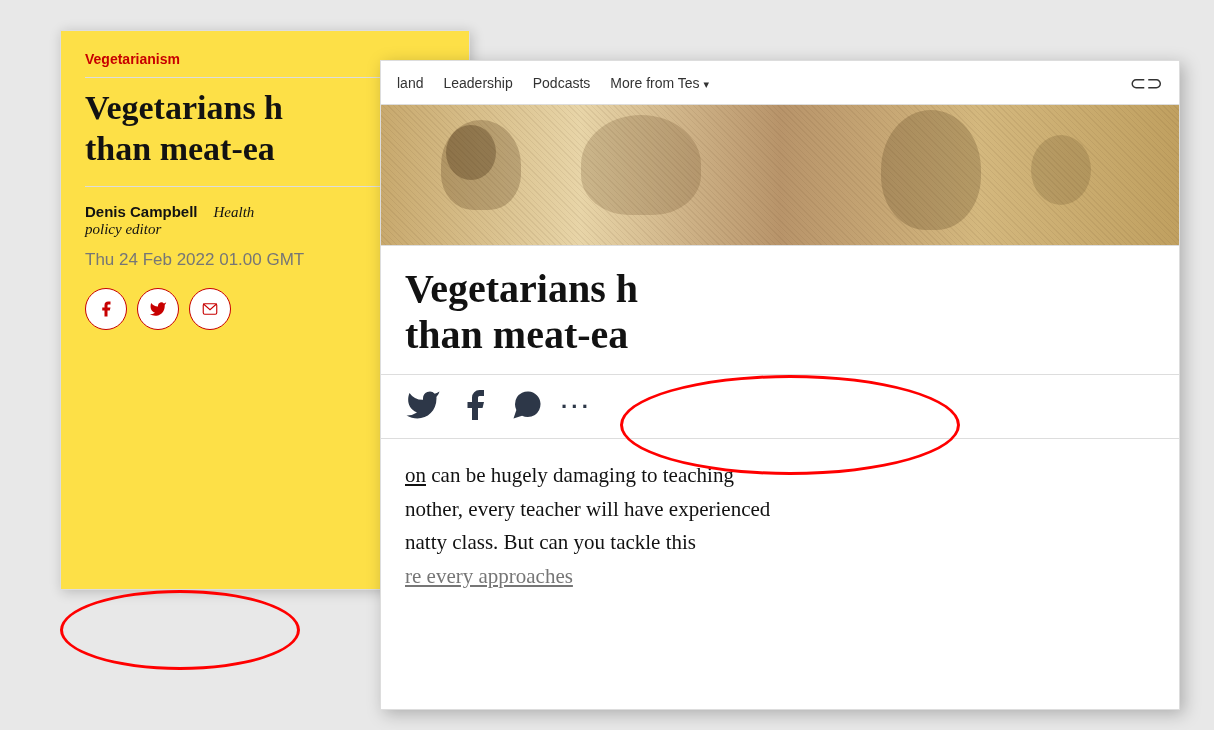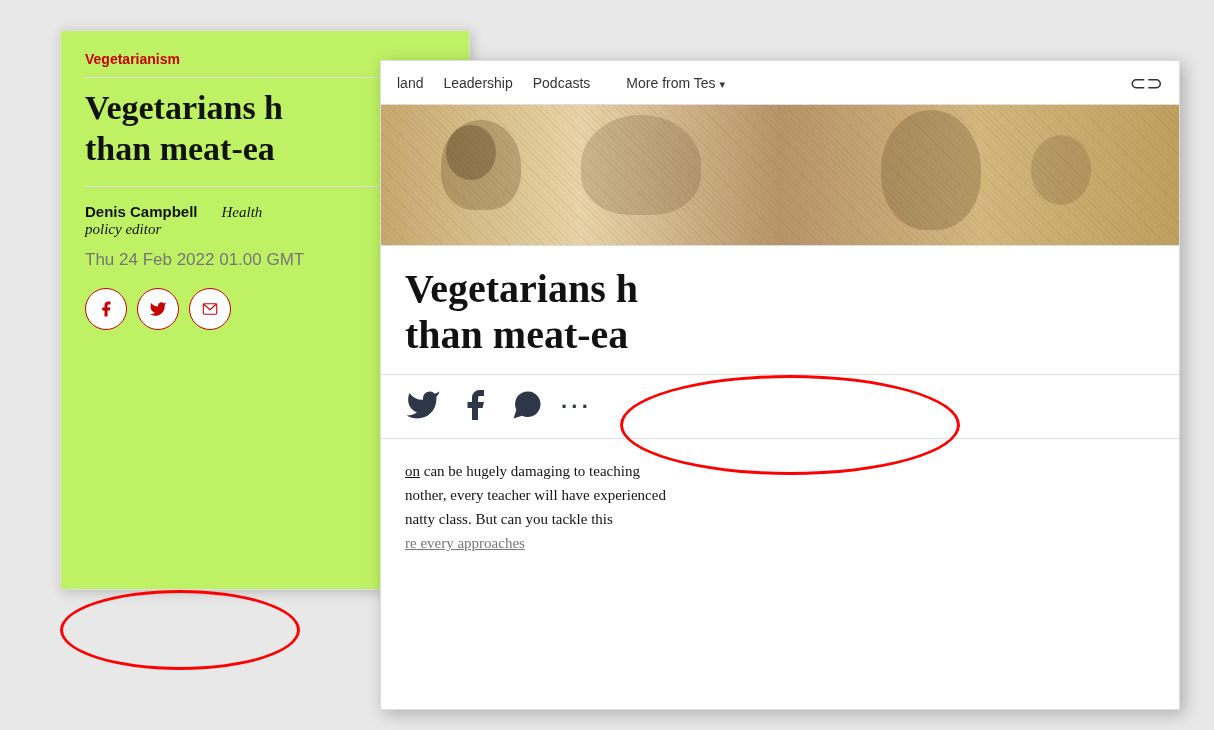"Vegetarianism" .card-back { background: #bef264 -> #fde047 }
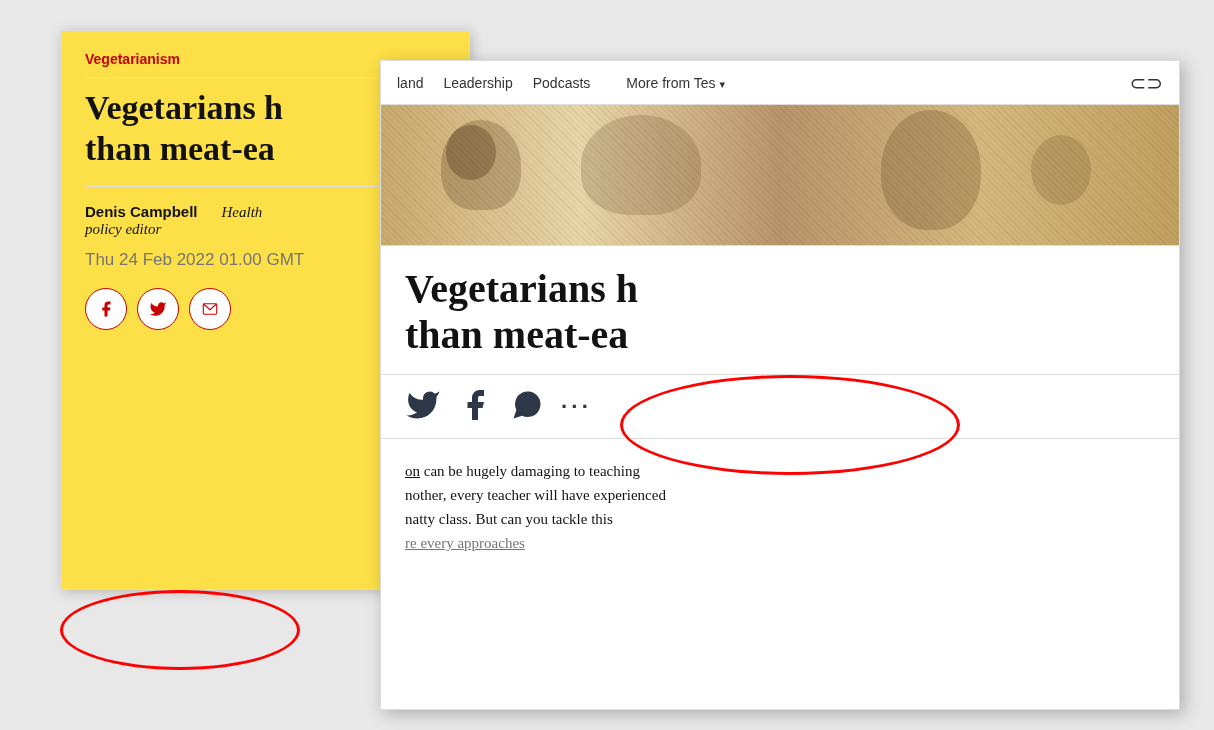"More from Tes" .nav-item-more { margin-left: 16px -> none }
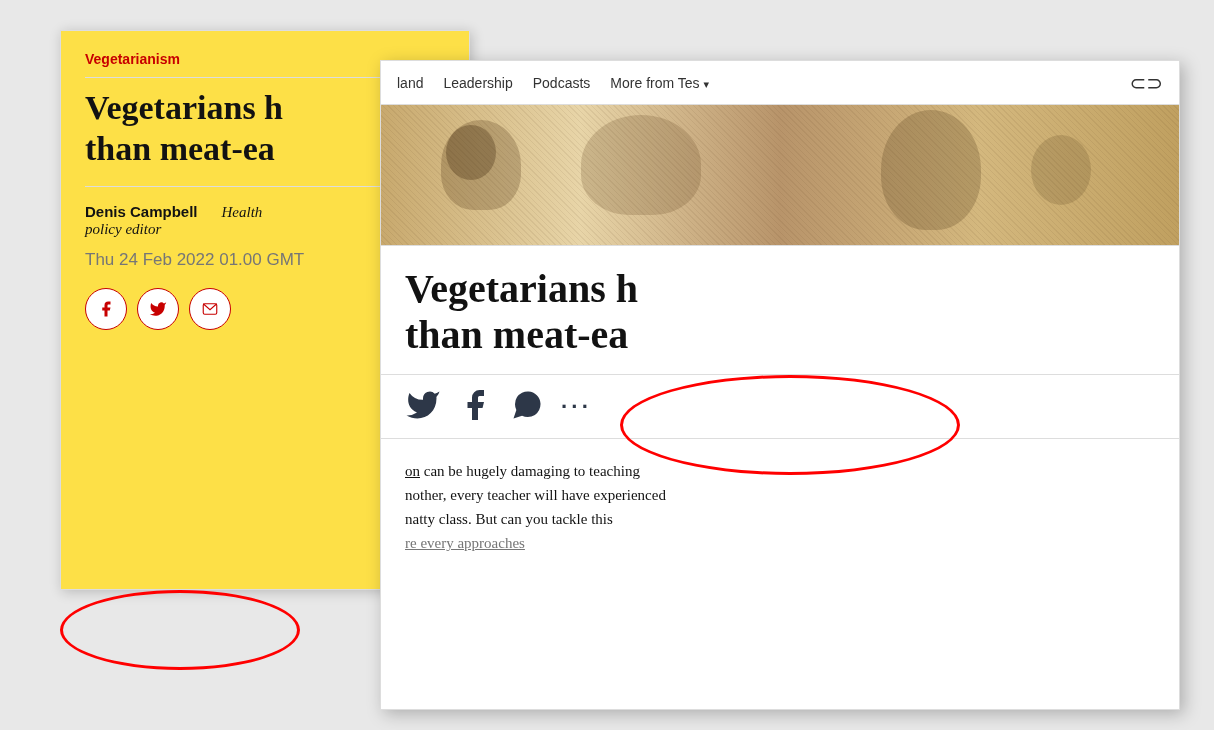"Health" .author-role { margin-left: 20px -> 12px }
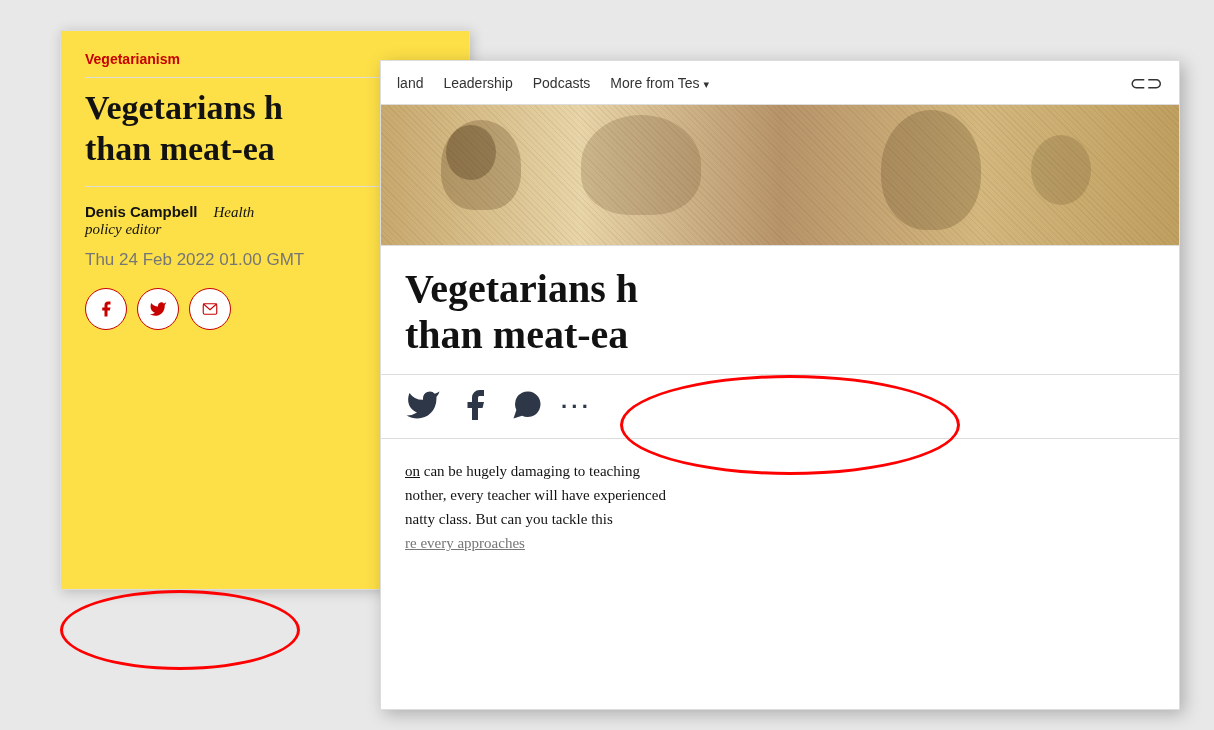"on can be hugely damaging" .article-body { font-size: 15px -> 21px }
